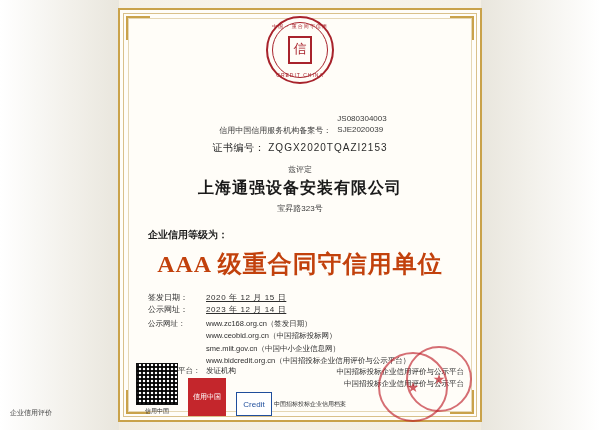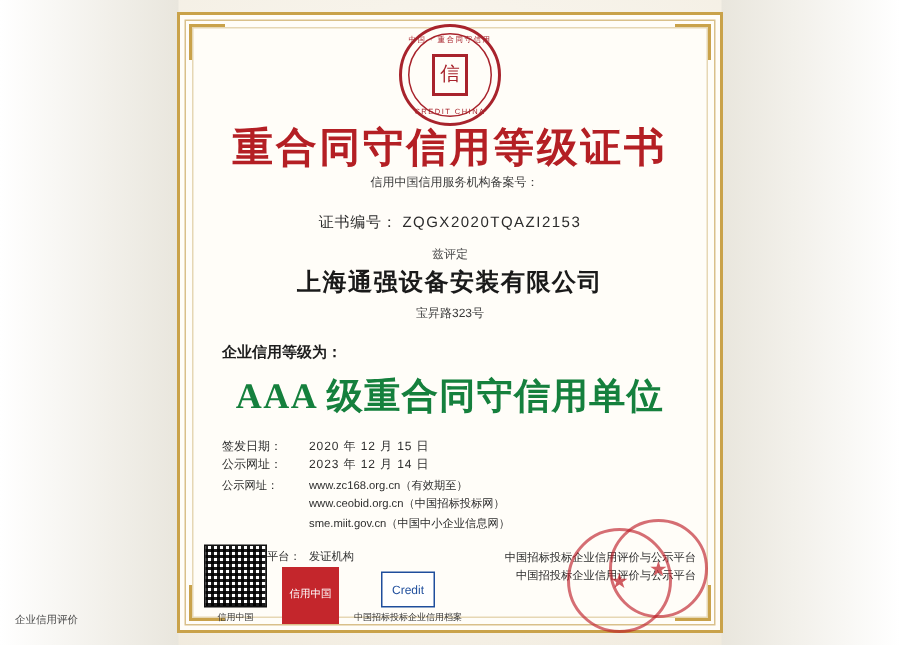"重合同守信用等级证书" div.main-title { html: <div>重合同守信用等级证书</div> -> none }
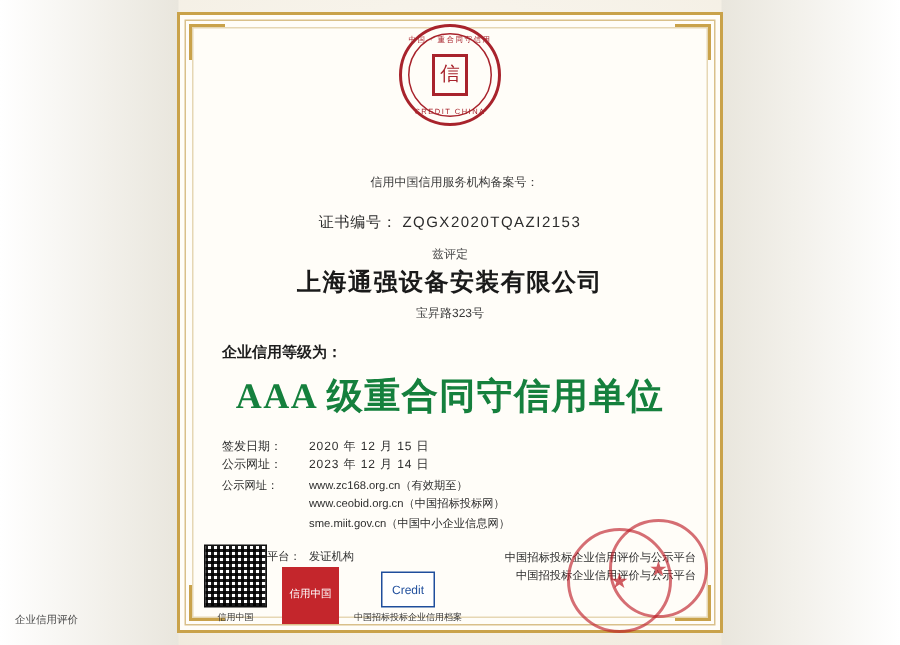"JS080304003" div.subtitle-codes { html: none -> <div> <div>JS080304003</div> <div>SJE2020039</div> </div> }
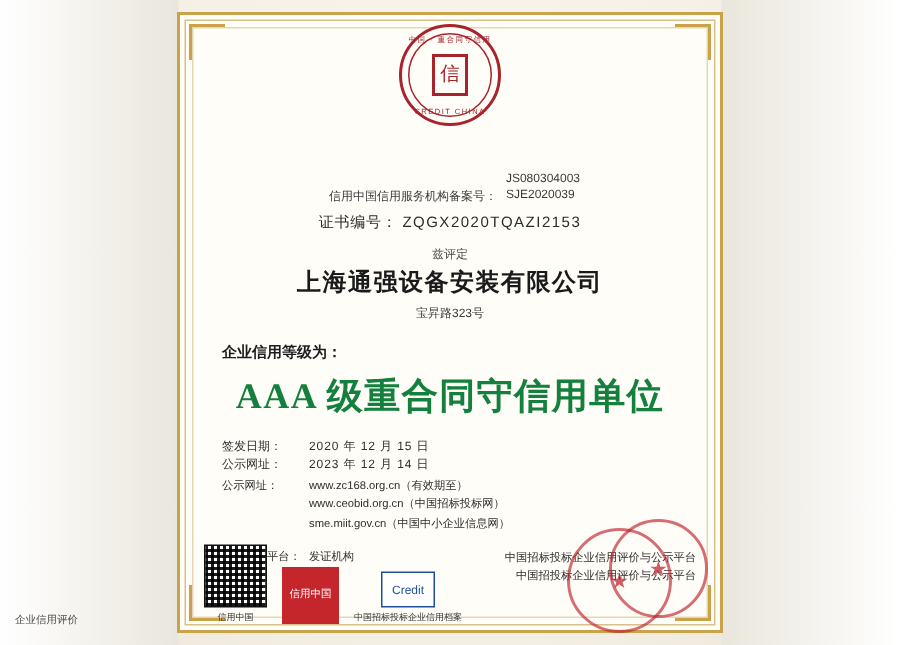"AAA 级重合同守信用单位" .grade-value { color: #15803d -> #c2410c }
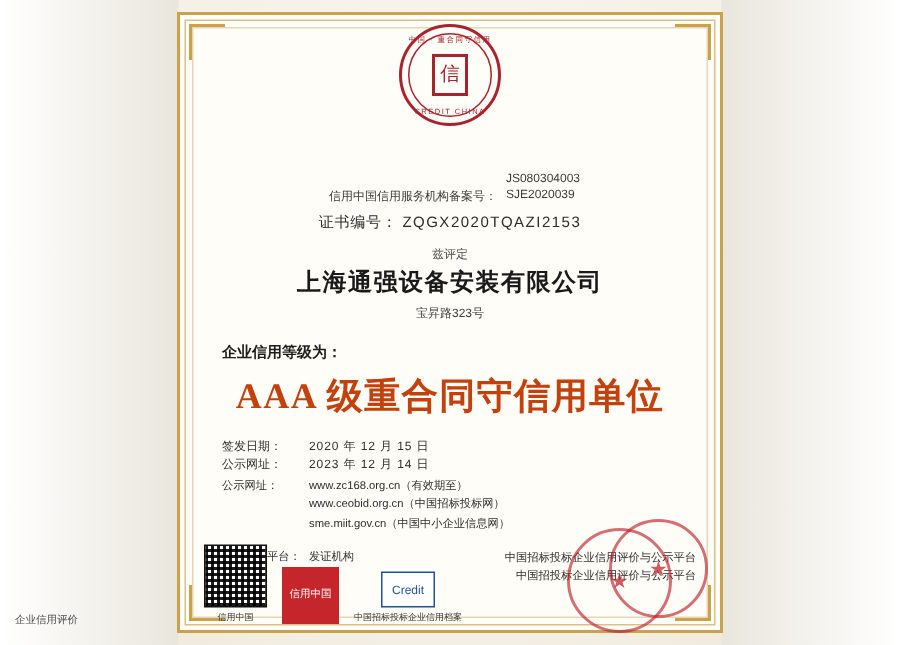"签发日期： 2020 年 12 月" .meta .row { text-decoration: none -> underline }
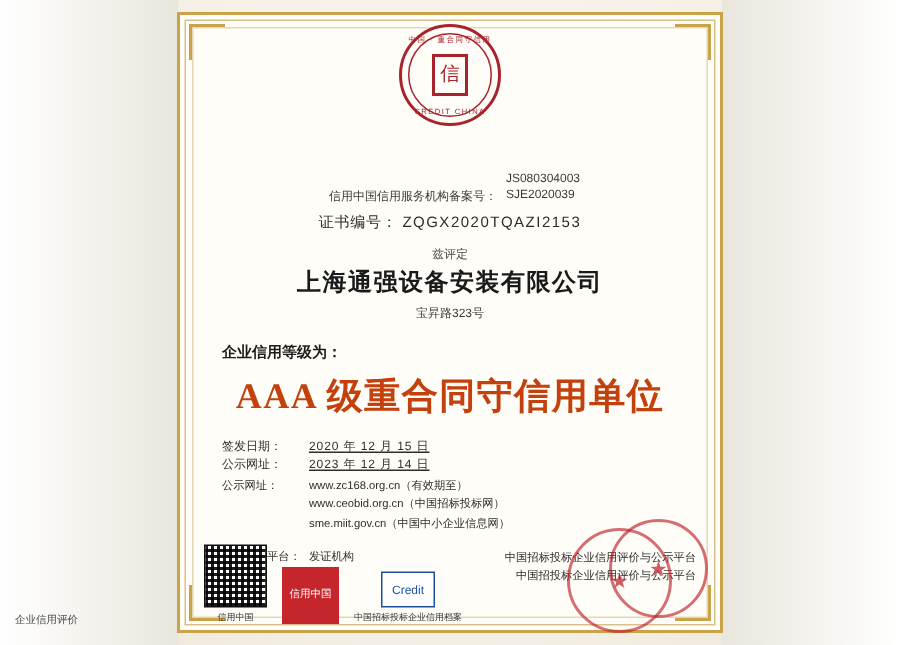"www.zc168.org.cn（有效期至）" div { text: 有效期至 -> 签发日期 }
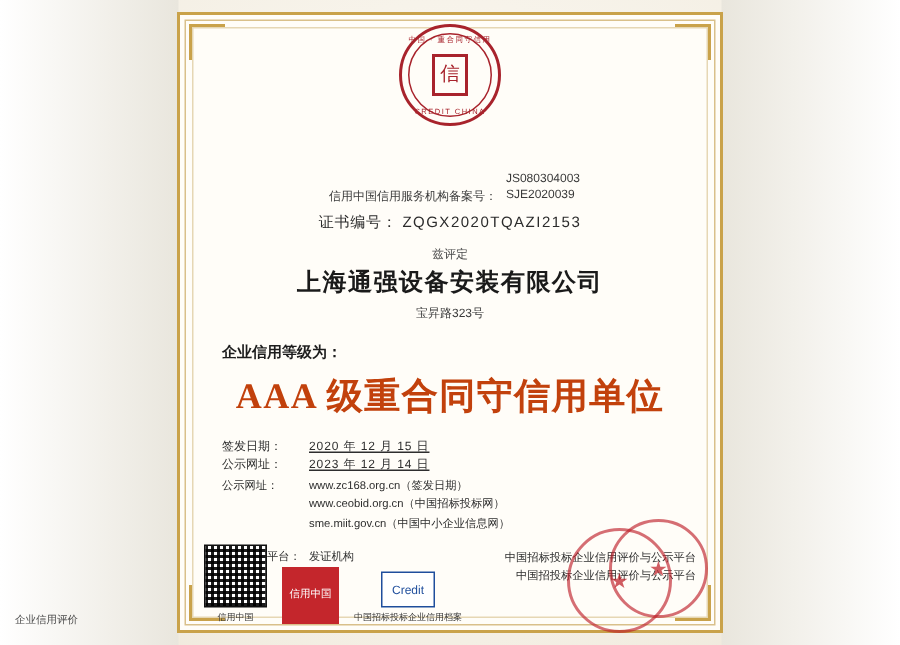"www.bidcredit.org.cn（中国招投标企业信用评价与公示平台）" div { html: none -> <div>www.bidcredit.org.cn（中国招投标企业信用评价与公示平台）</div> }
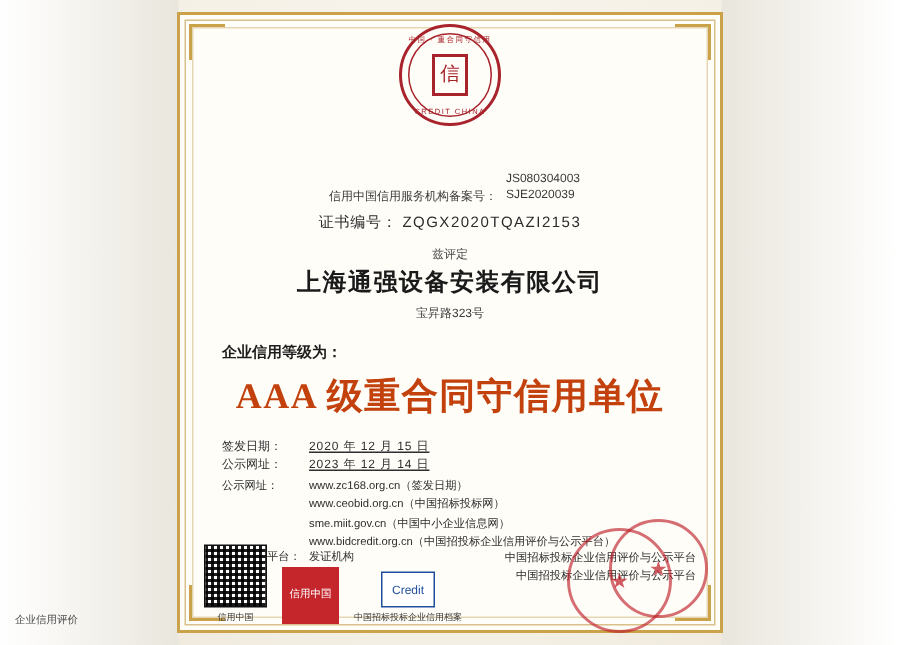"Credit" .badge-credit { flex-direction: column -> row }
